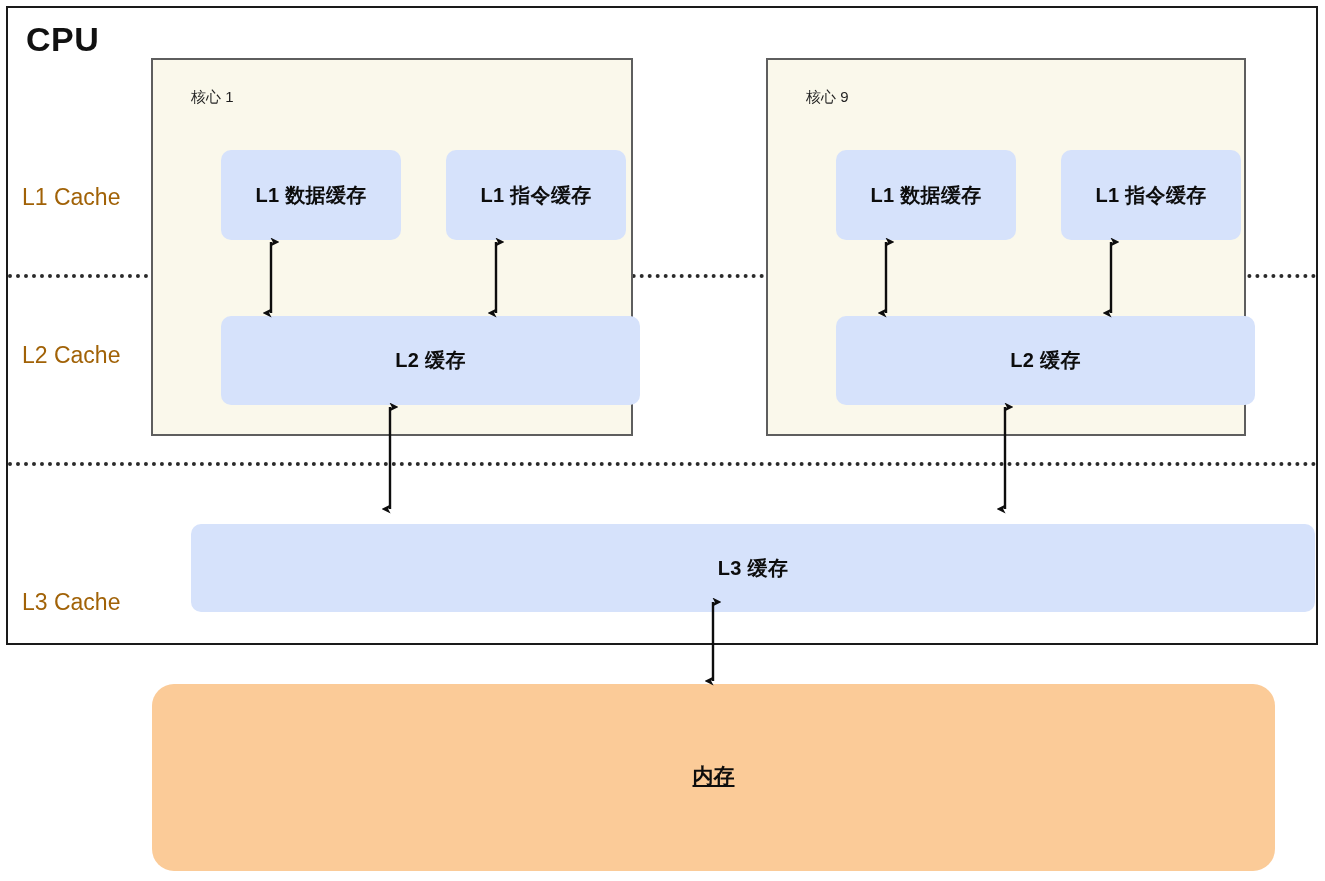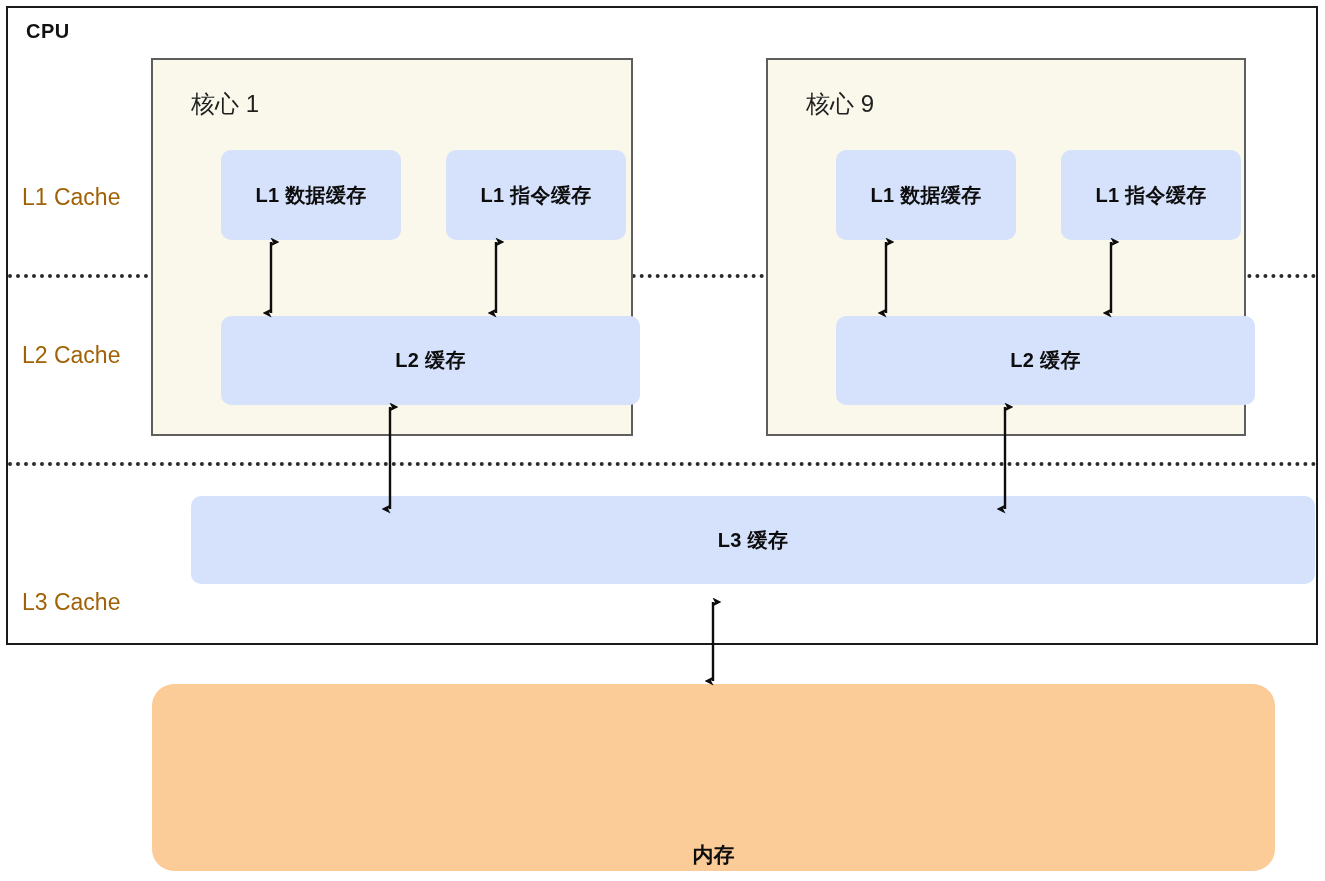"CPU" .cpu-title { font-size: 20px -> 34px }
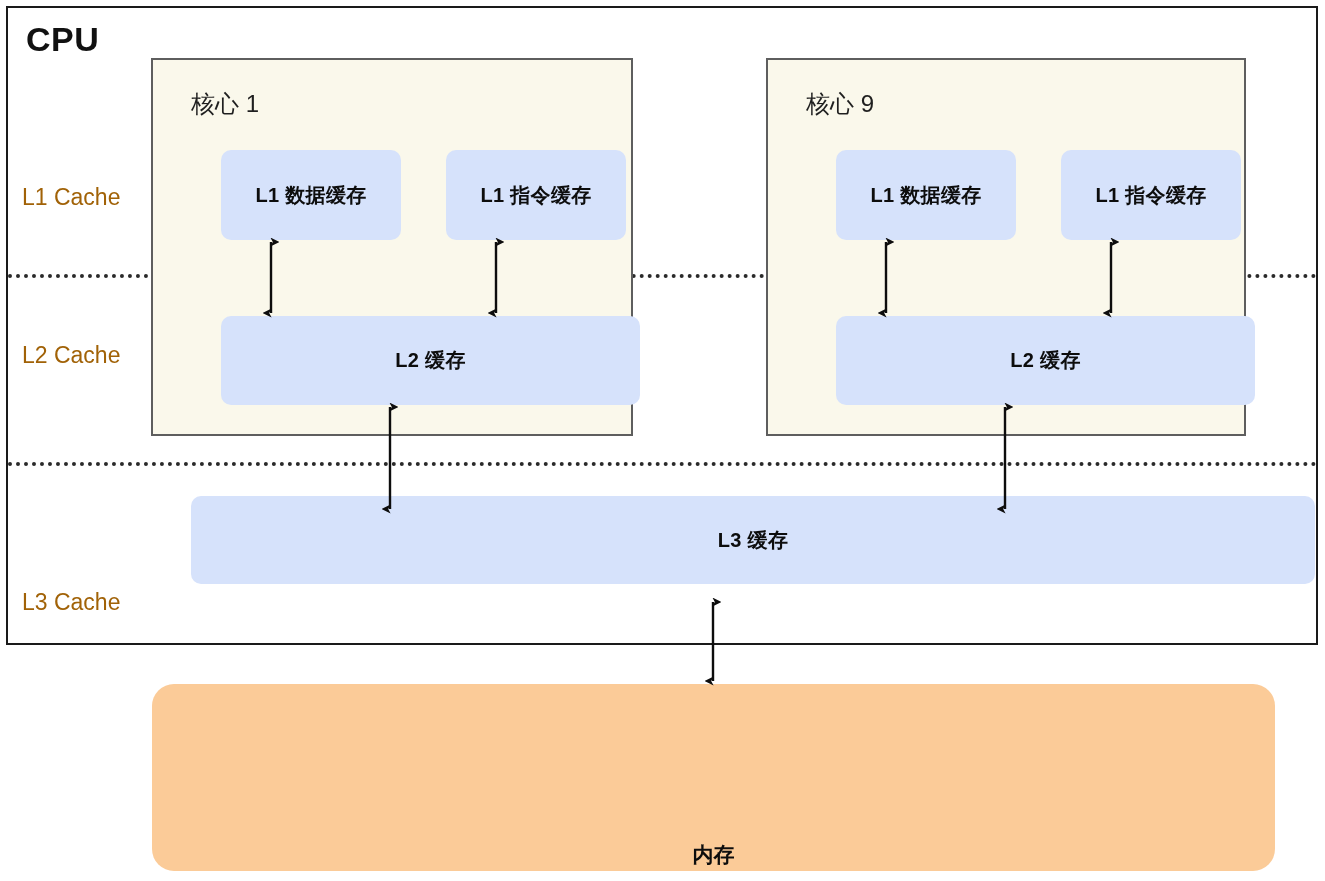"核心 1" .core-title { font-size: 24px -> 15px }
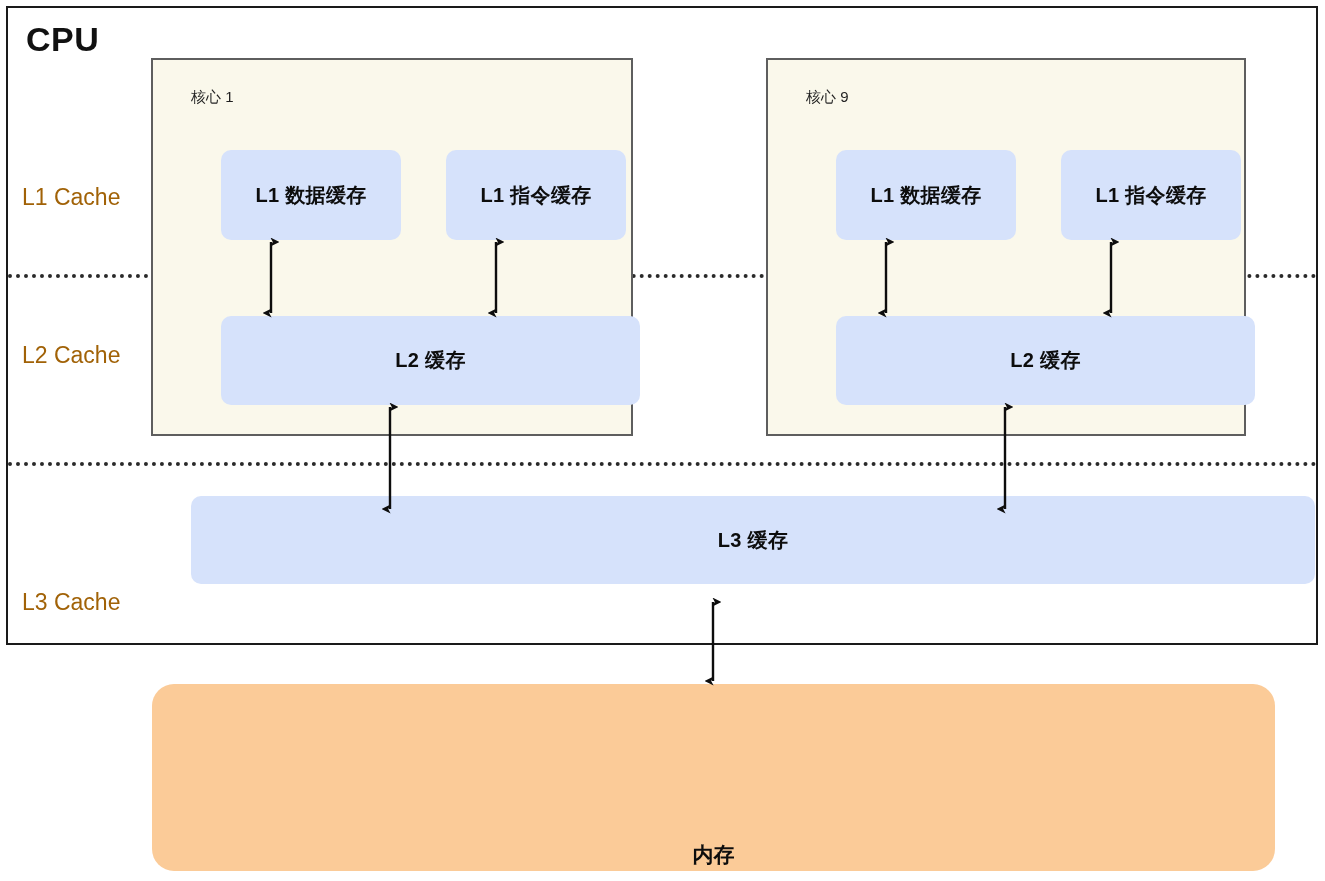"L3 缓存" #l3 { top: 496px -> 524px }
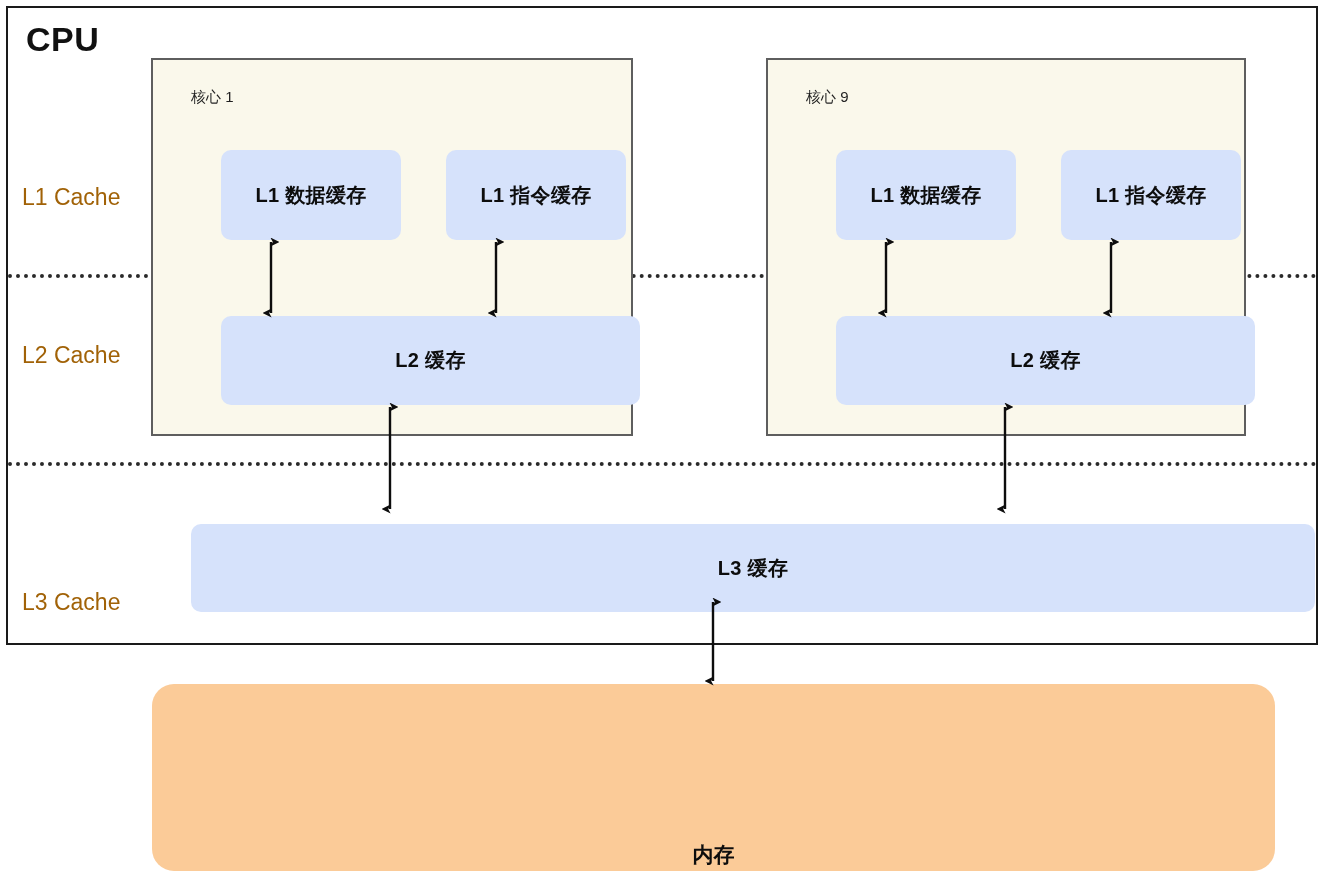"内存" #memory { align-items: flex-end -> center; text-decoration: none -> underline }
